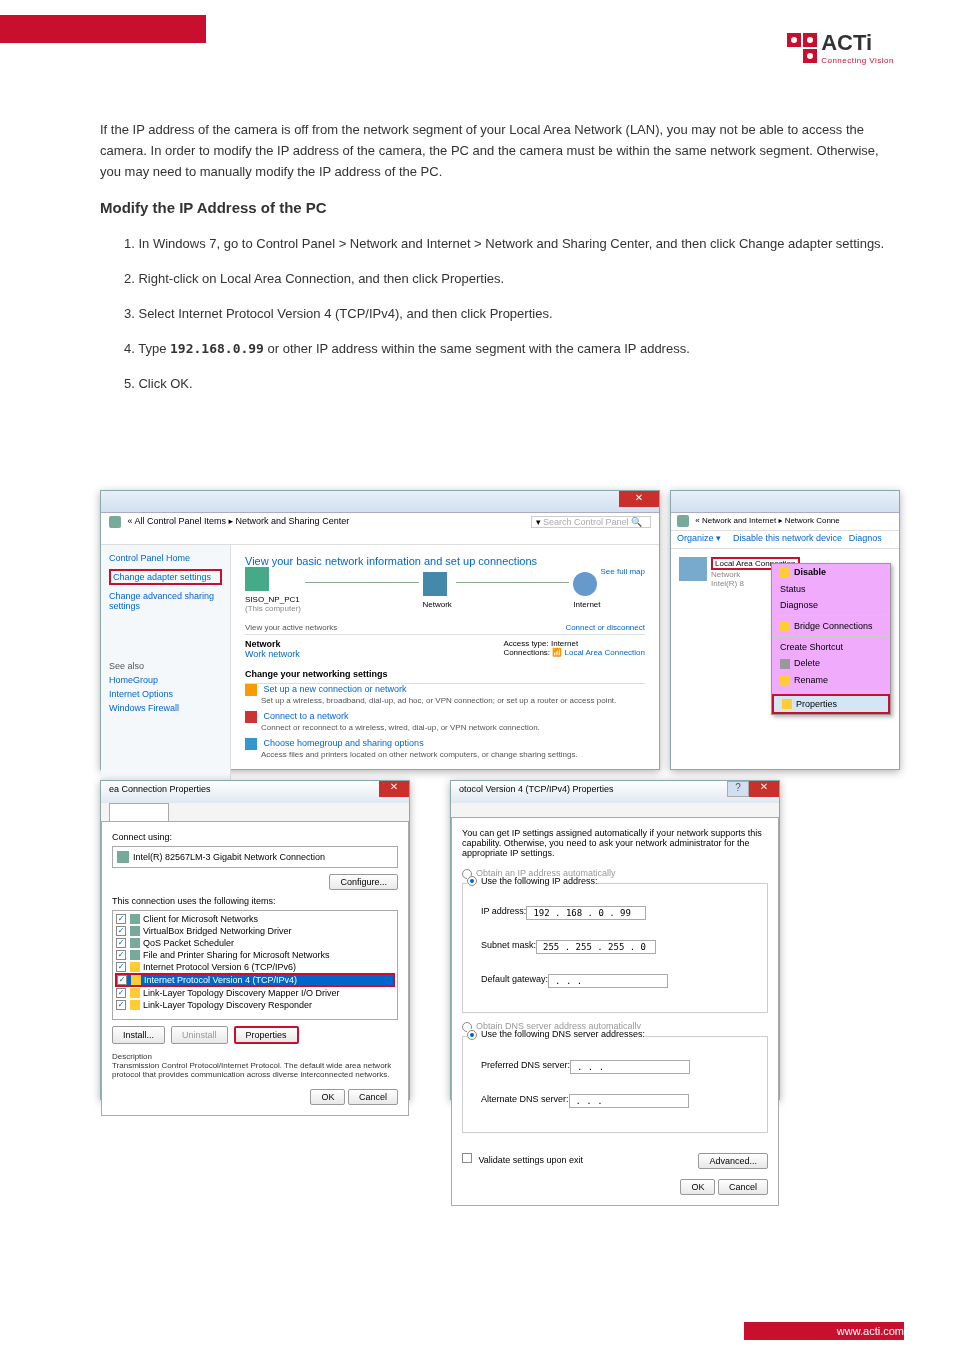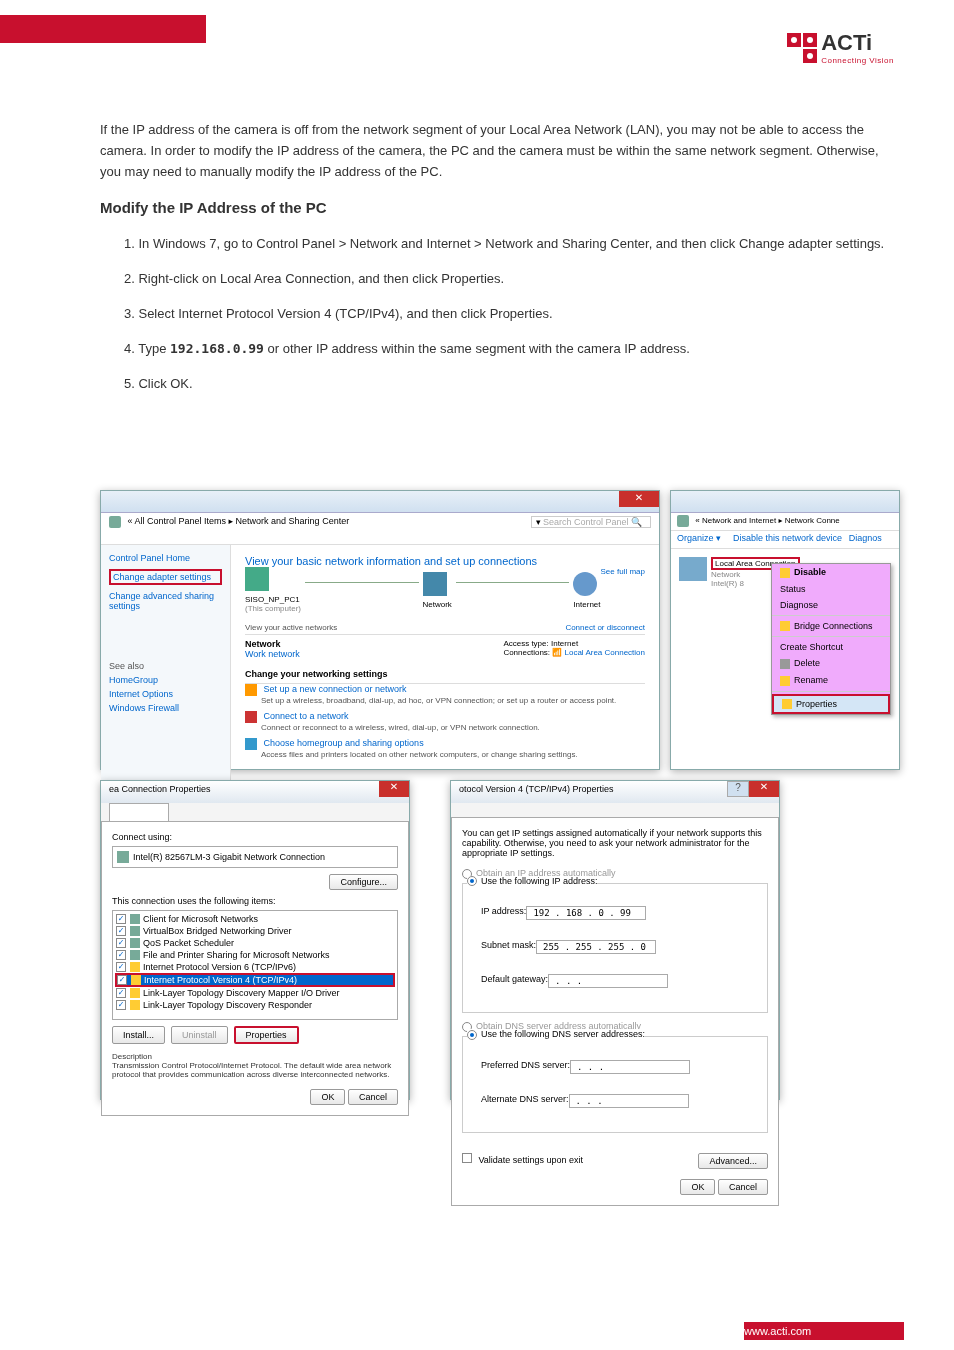"www.acti.com" .footer-bar { text-align: left -> right }
